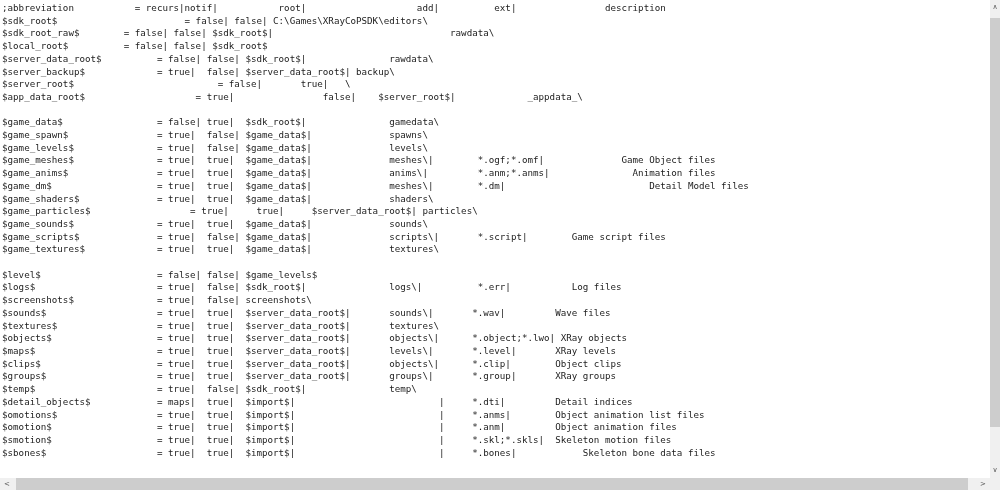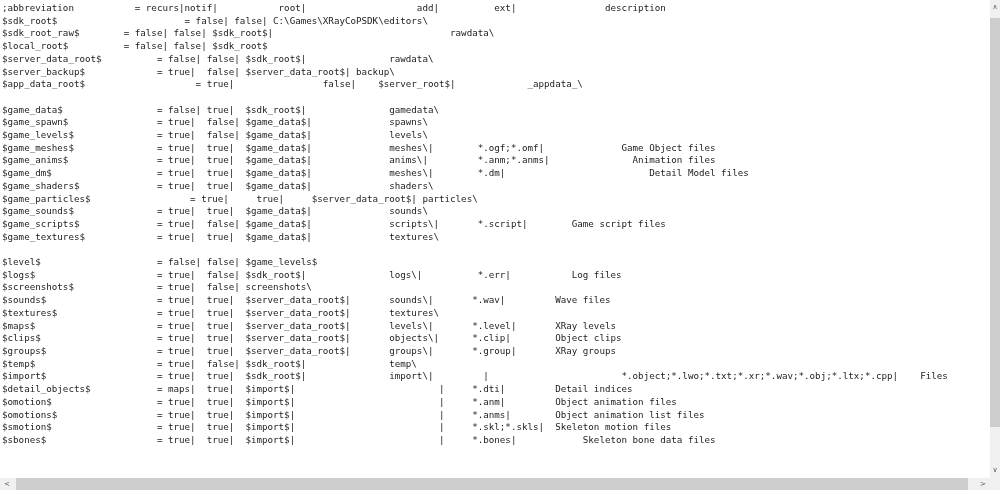"$server_root$ = false| true| \" div.line { html: none -> <div>$server_root$ = false| true| \</div> }
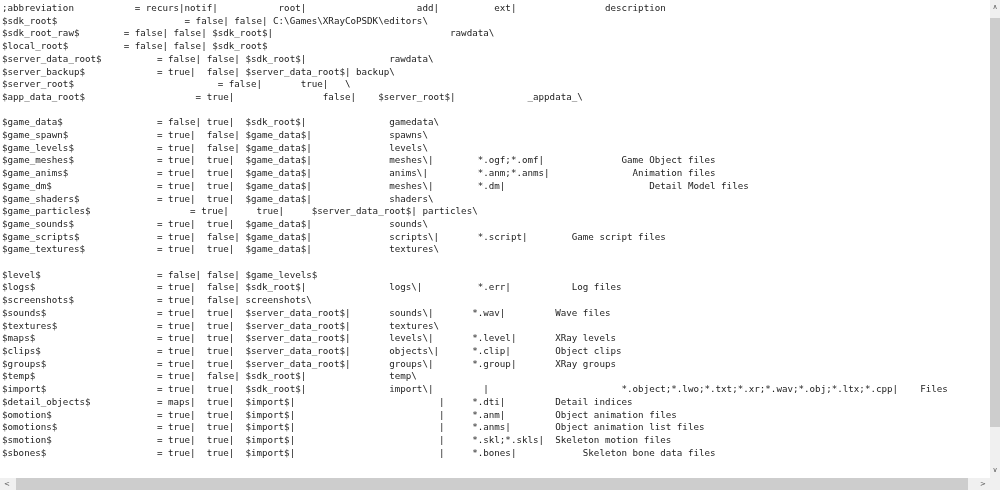"$objects$ = true| true|" div.line { html: none -> <div>$objects$ = true| true| $server_data_root$| objects\| *.object;*.lwo| XRay objects</div> }
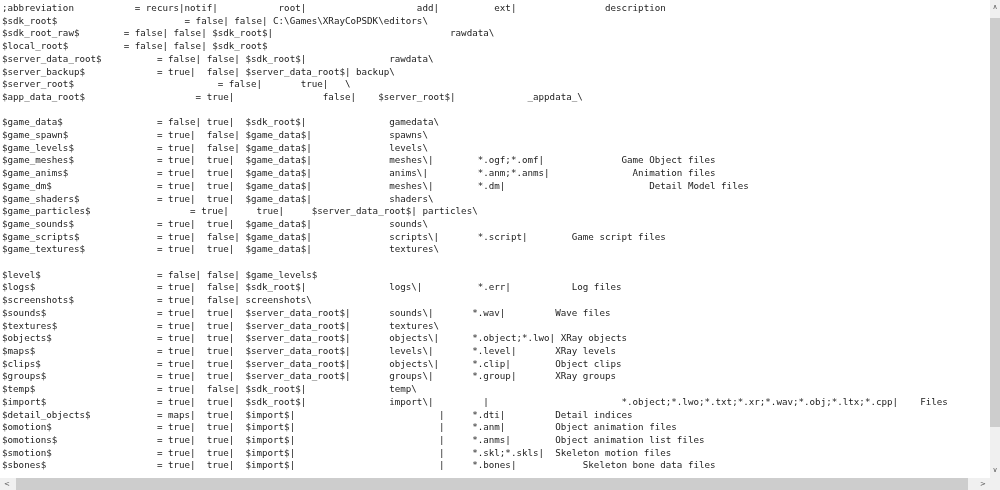"$import$ = true| true| $sdk_root$|" div.line { html: <div>$import$ = true| true| $sdk_root$| import\| | *.object;*.lwo;*.txt;*.xr;*.wav;*.obj;*.ltx;*.cpp| Files</div> -> none }
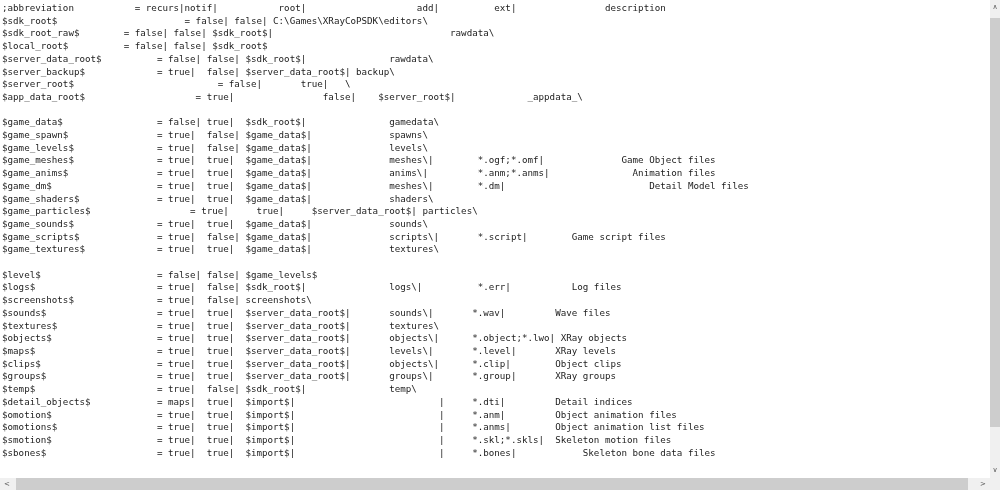"$omotion$ = true| true| $import$|" div.line { order: before "$omotions$ = true| true| $import$|" -> after "$omotions$ = true| true| $import$|" }
